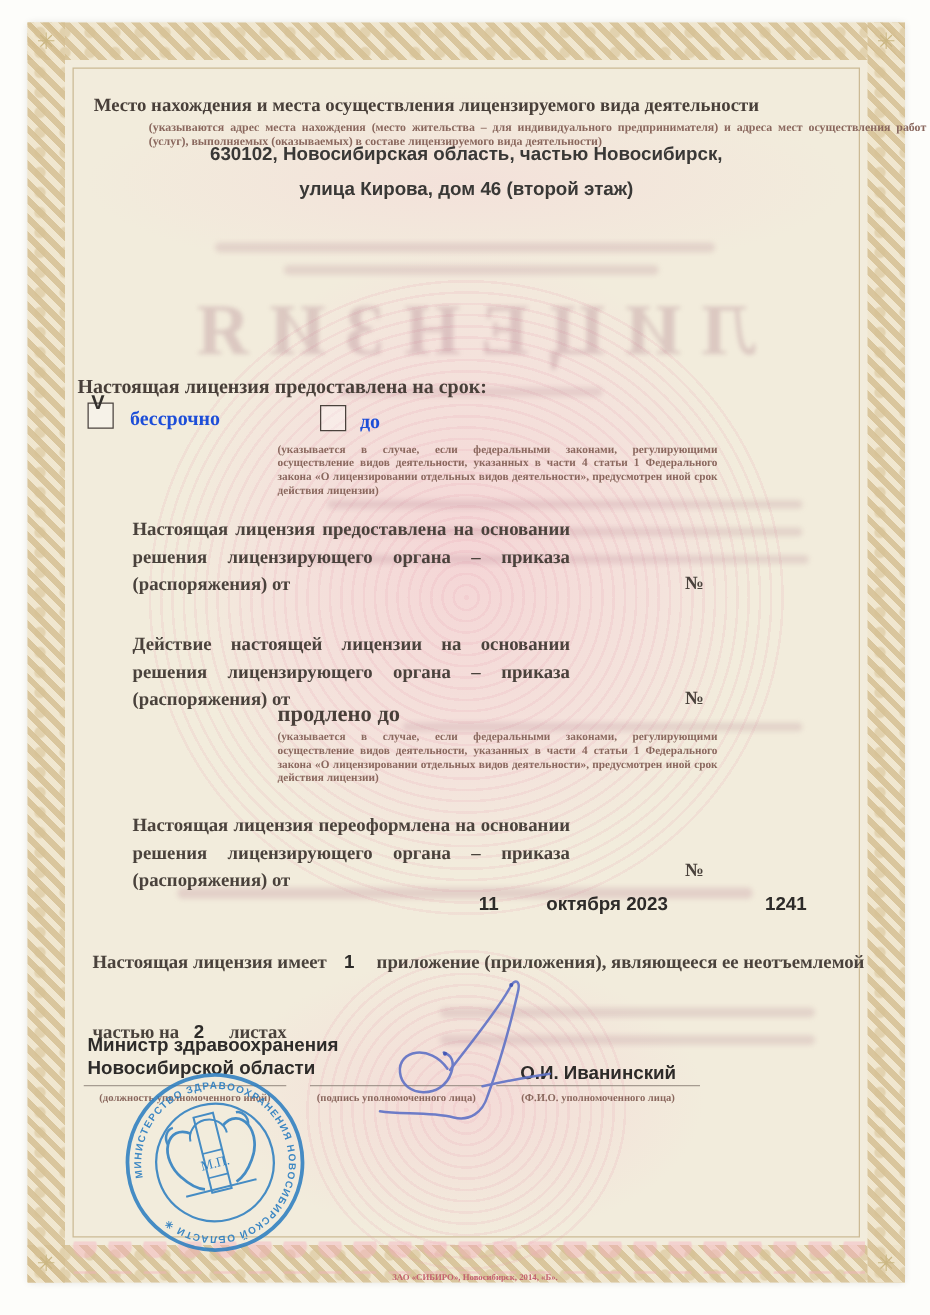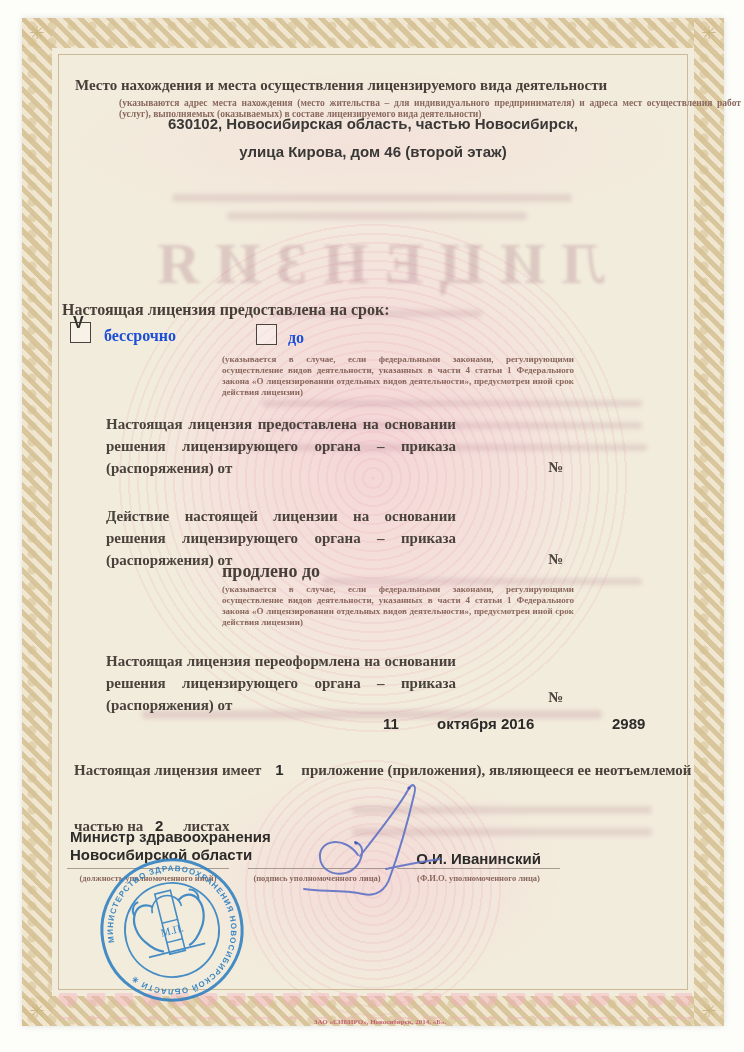"октября 2016" div.fill { text: 2016 -> 2023 }
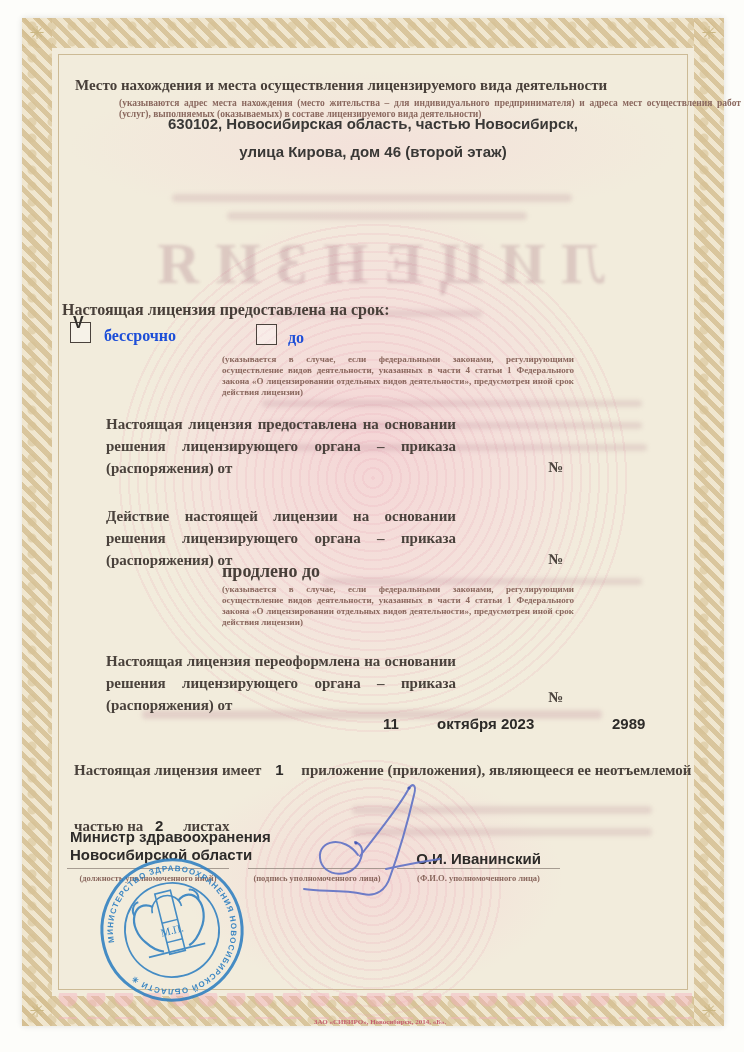"2989" div.fill { text: 2989 -> 1241 }
